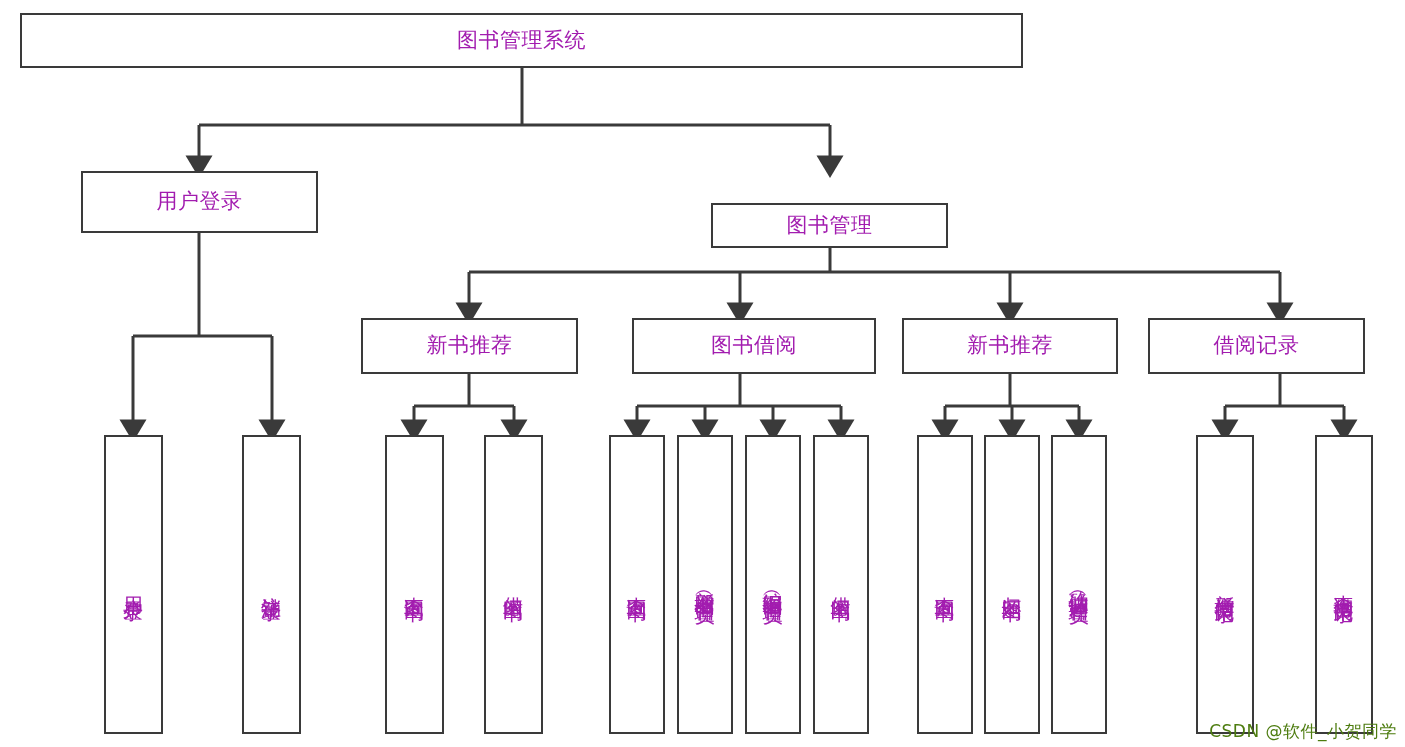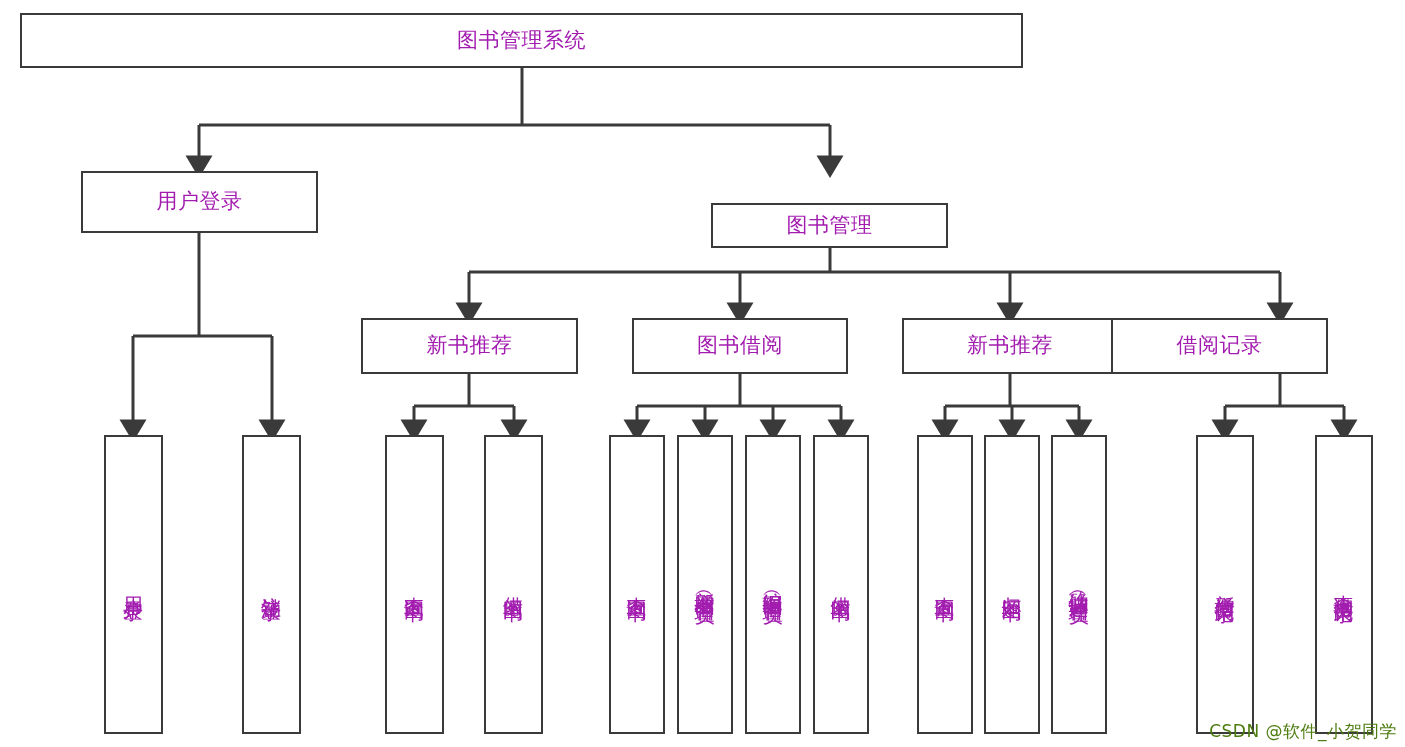"图书借阅" div.node { width: 216px -> 244px }
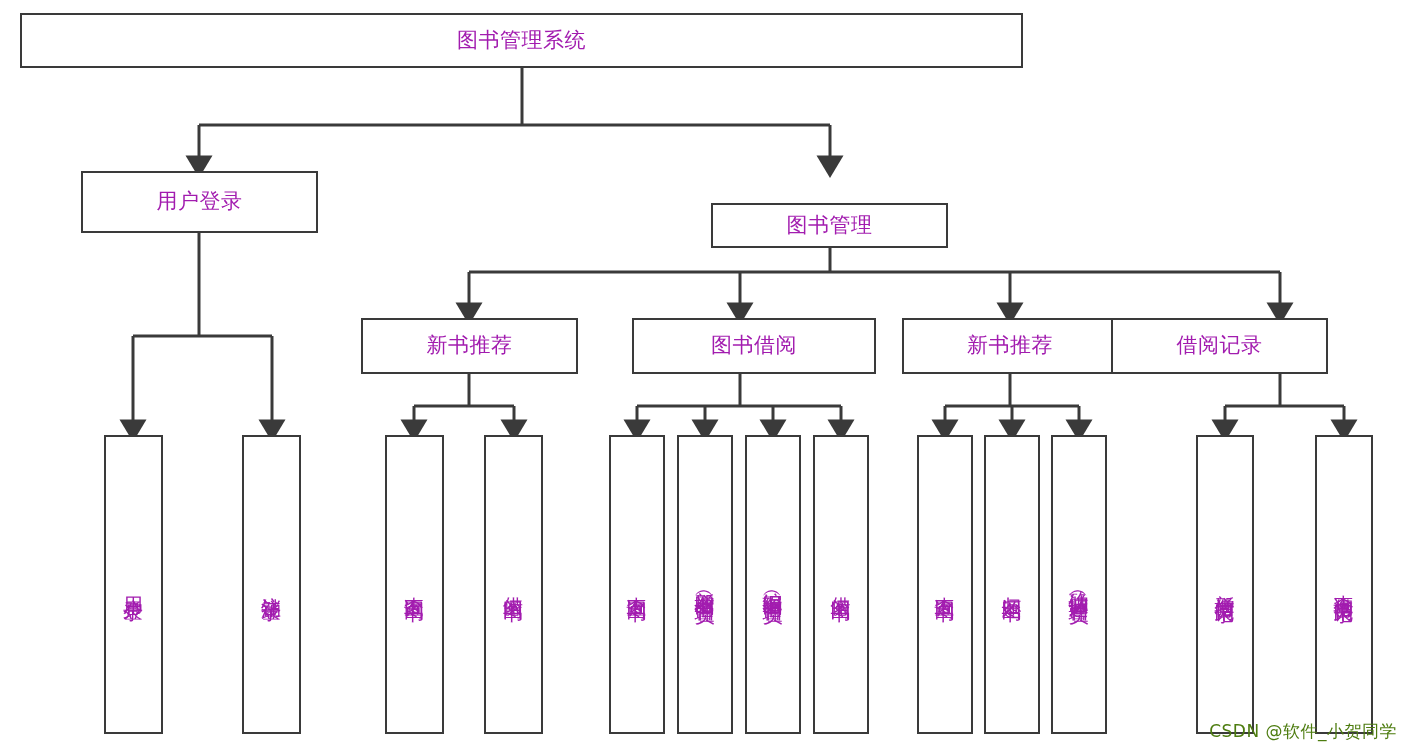"借阅记录" div.node { left: 1111px -> 1148px }
